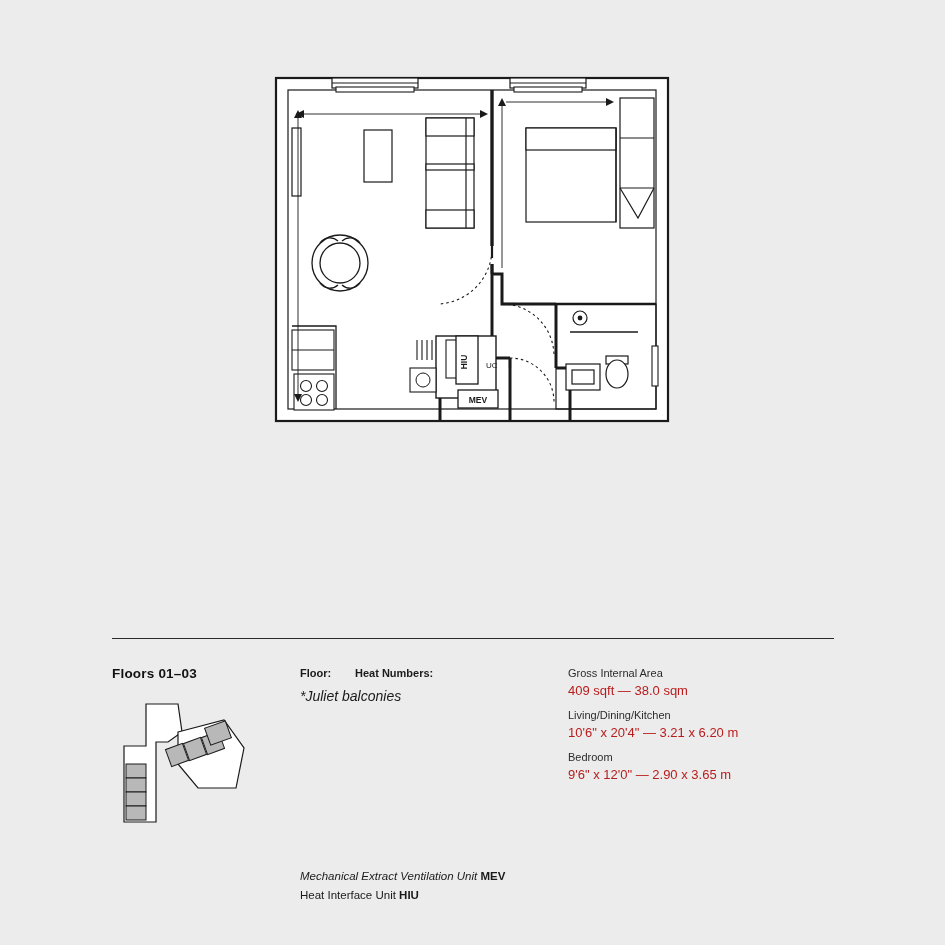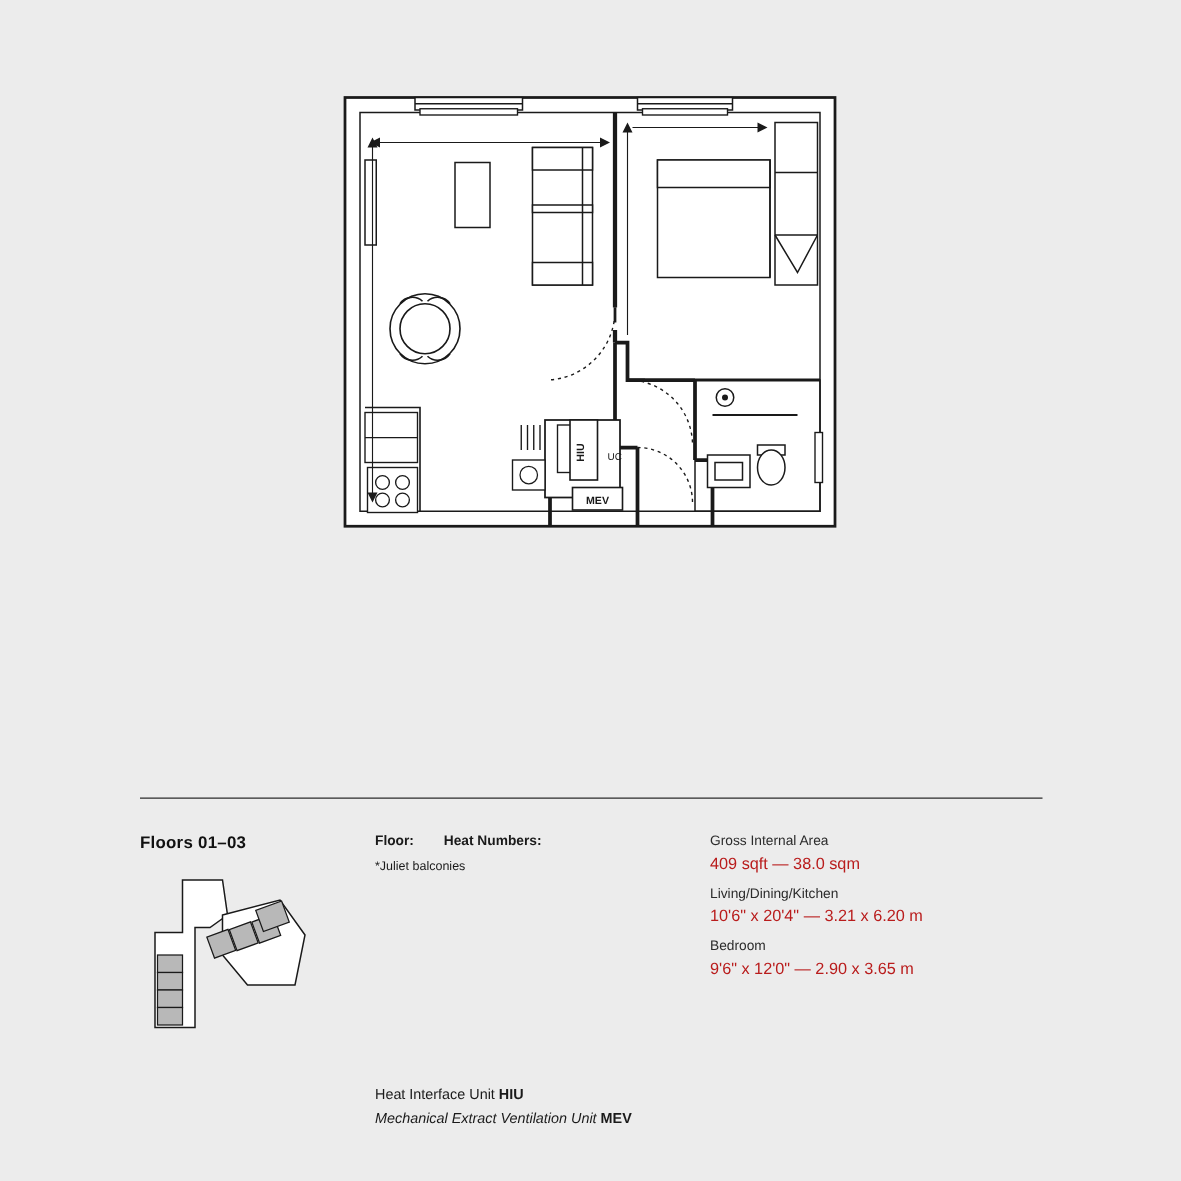"*Juliet balconies" .footnote { font-size: 10px -> 14px; font-style: none -> italic }
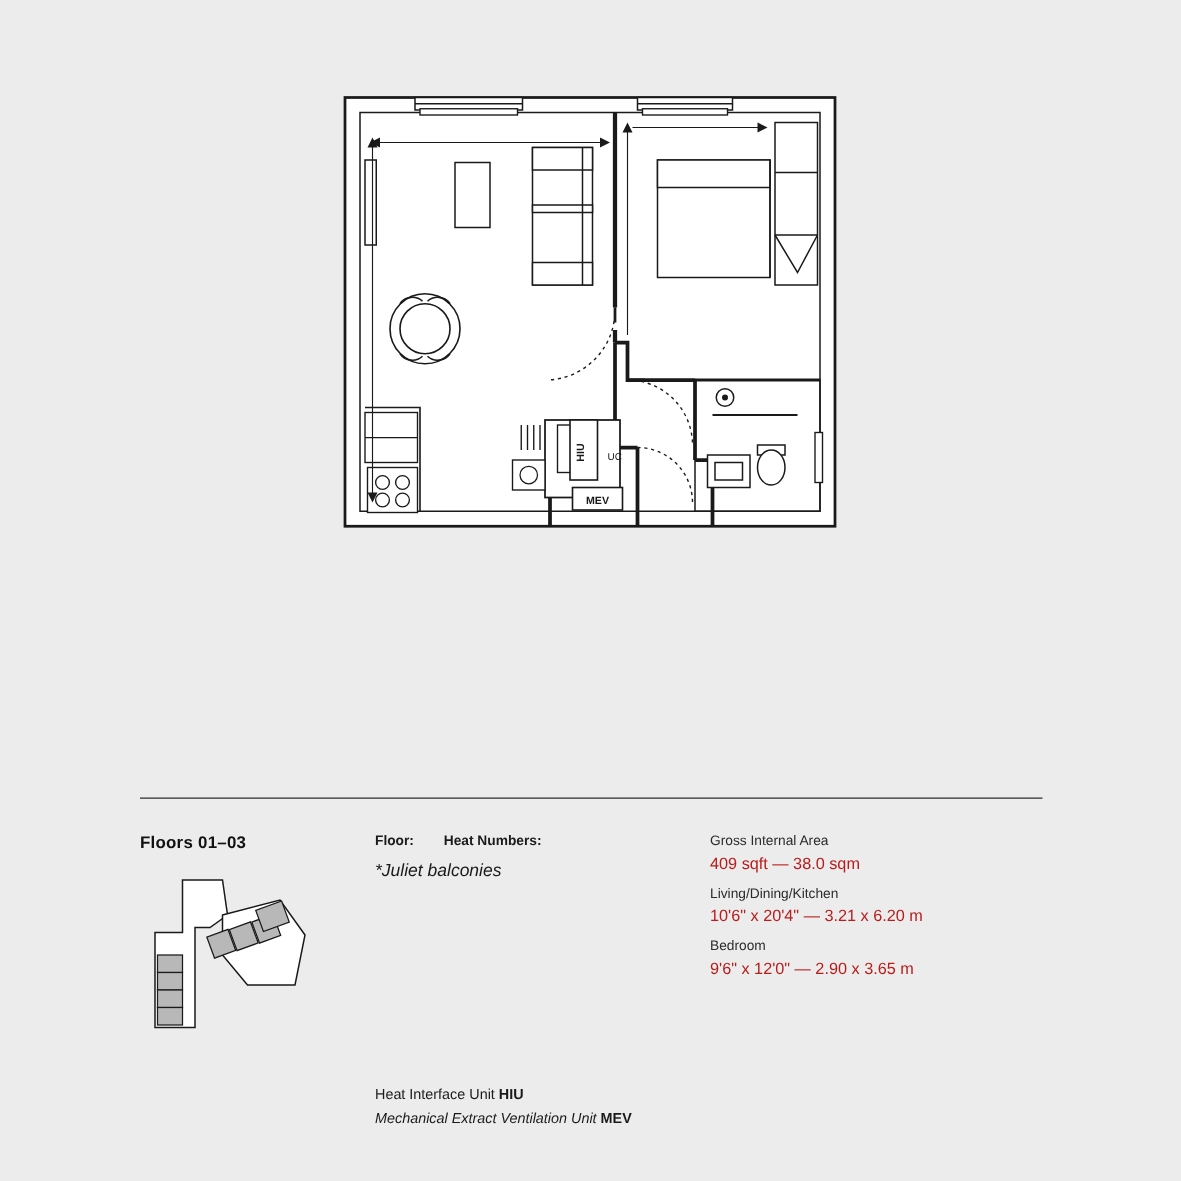"Heat Interface Unit HIU" div { order: before "Mechanical Extract Ventilation Unit MEV" -> after "Mechanical Extract Ventilation Unit MEV" }
